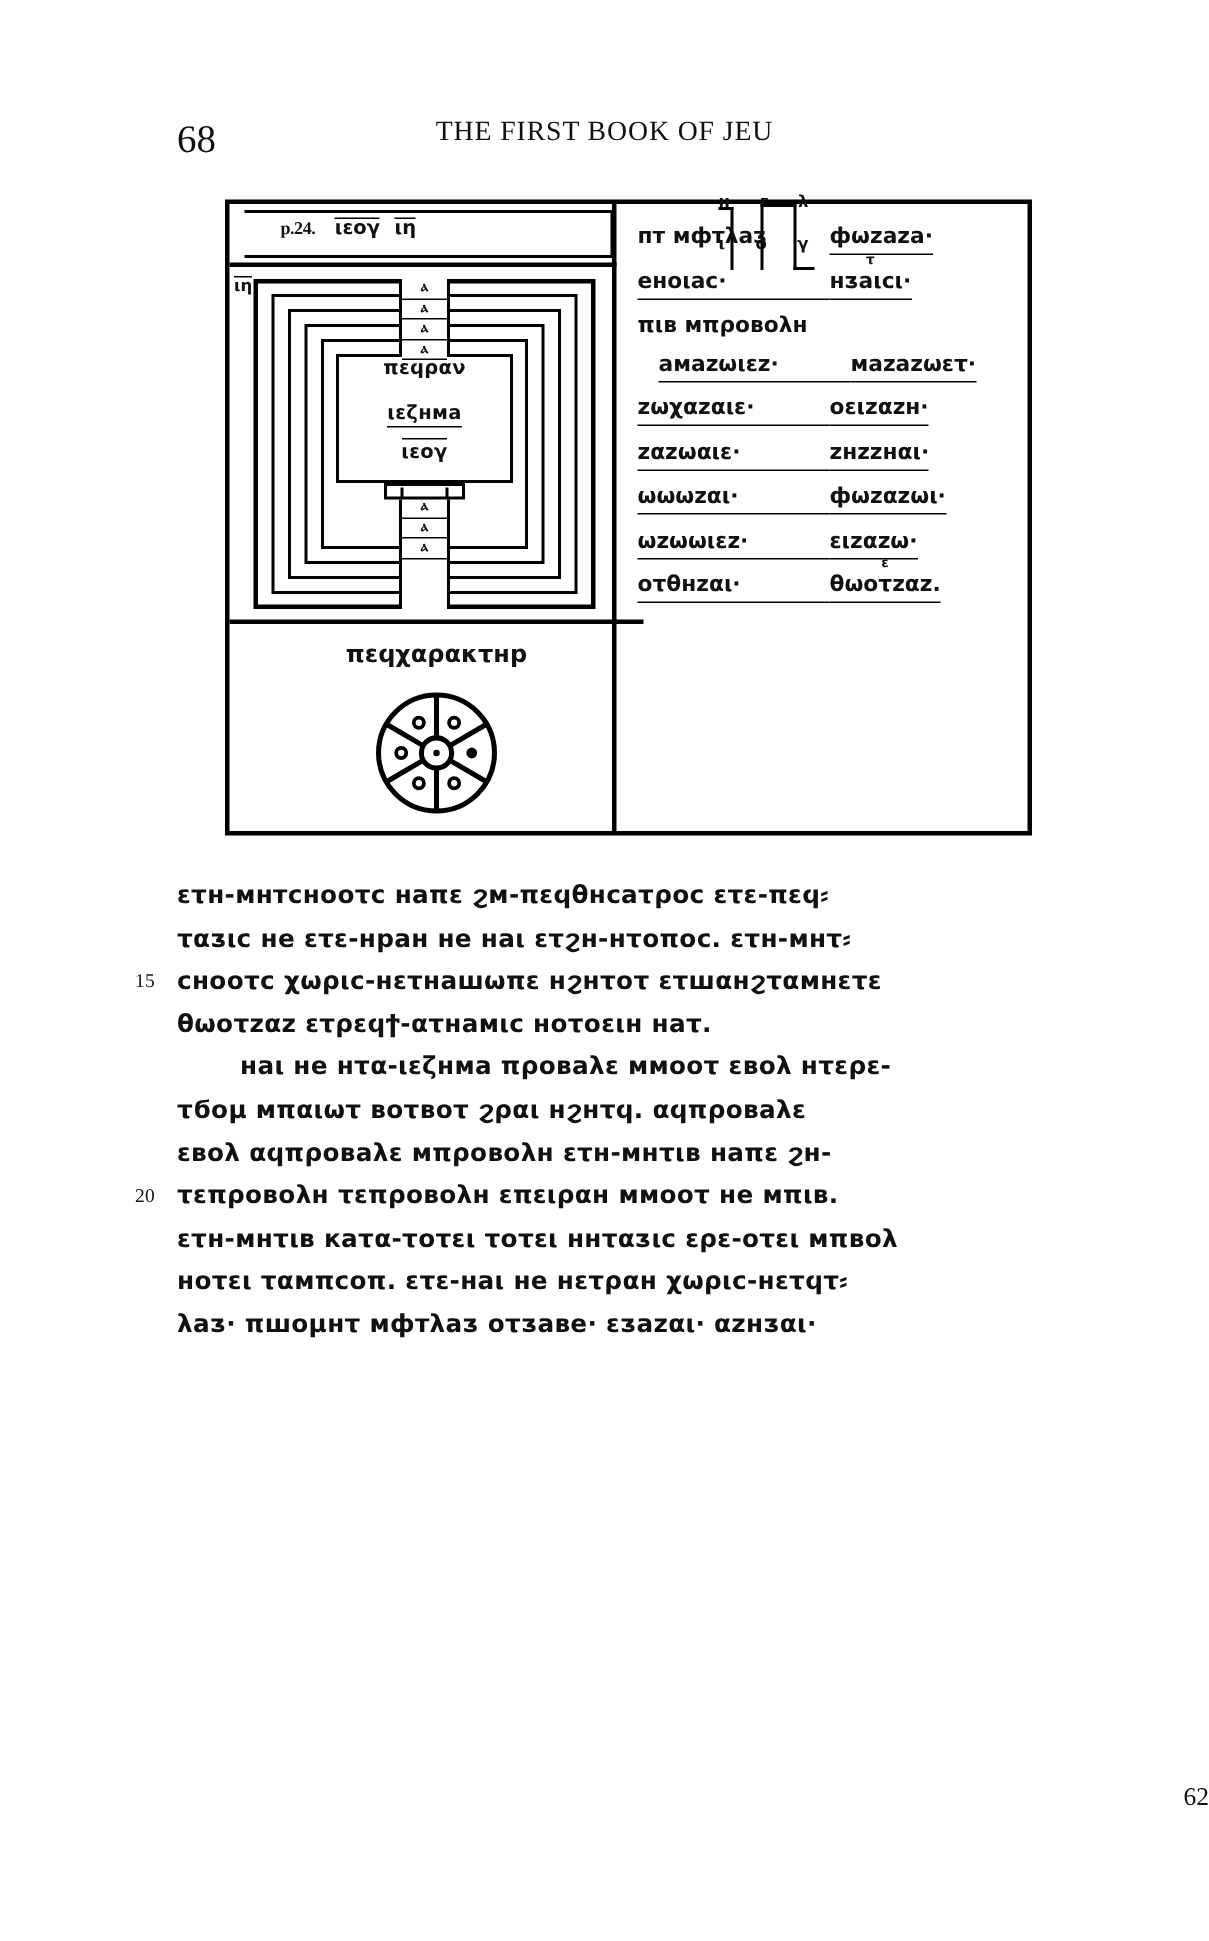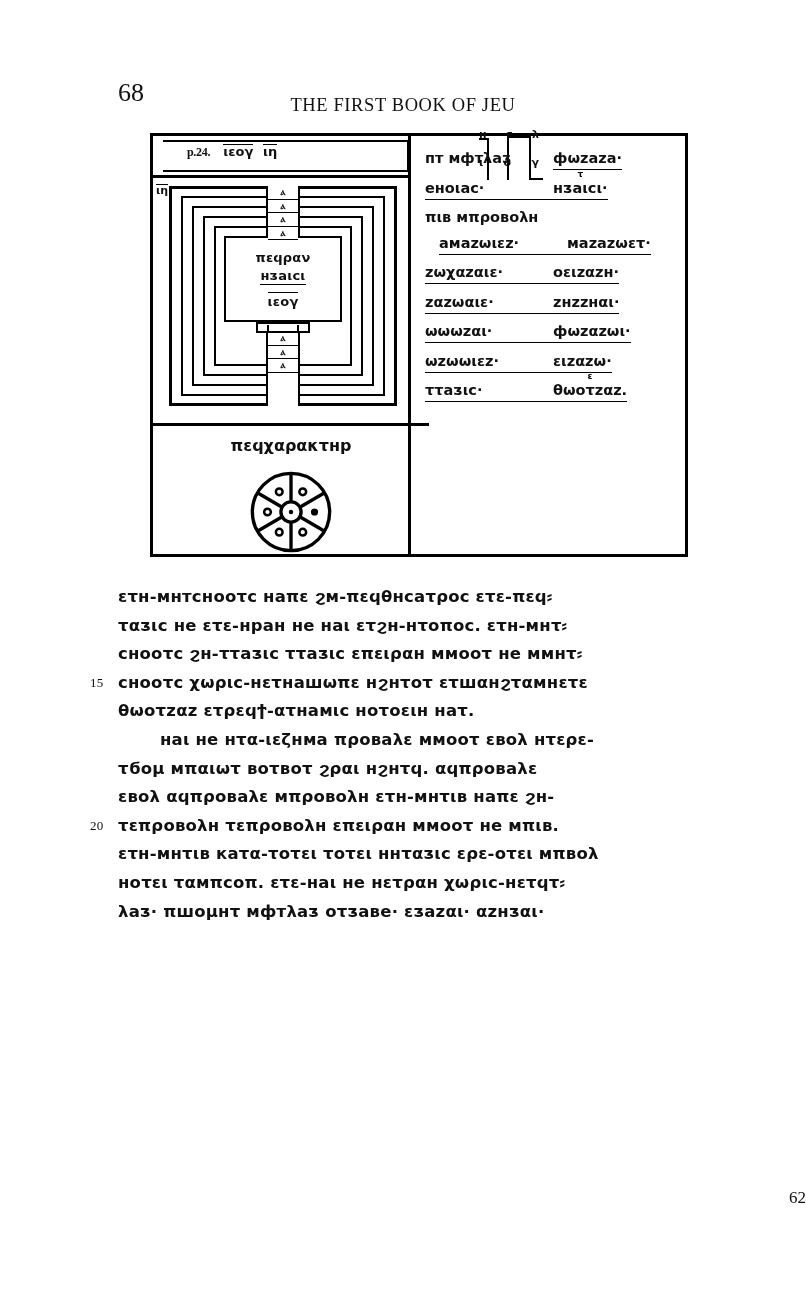"THE FIRST BOOK OF JEU" .running-head { margin-top: 17px -> none }
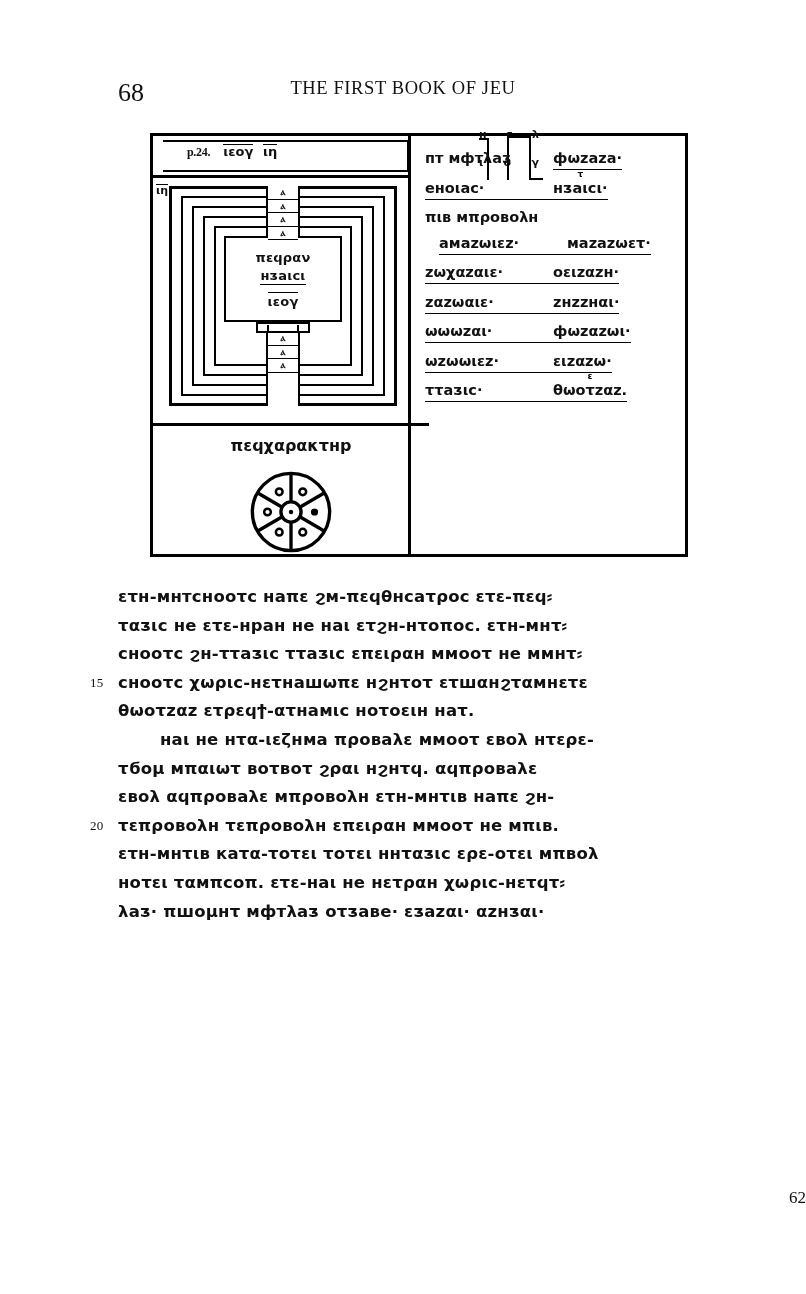"πεϥραν" .core-text.l1 { top: 12px -> 0 }
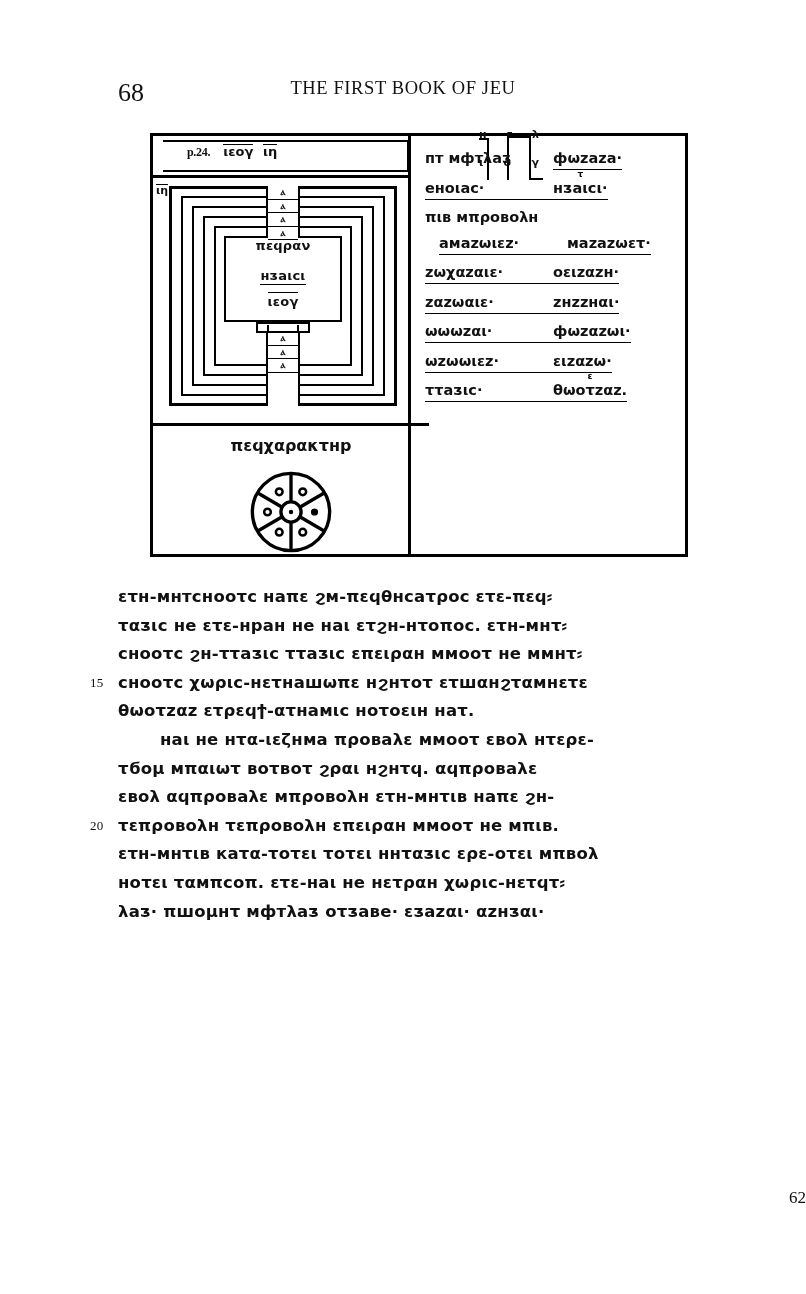"нᴣаιсι" span { text: нᴣаιсι -> ιεζнма }
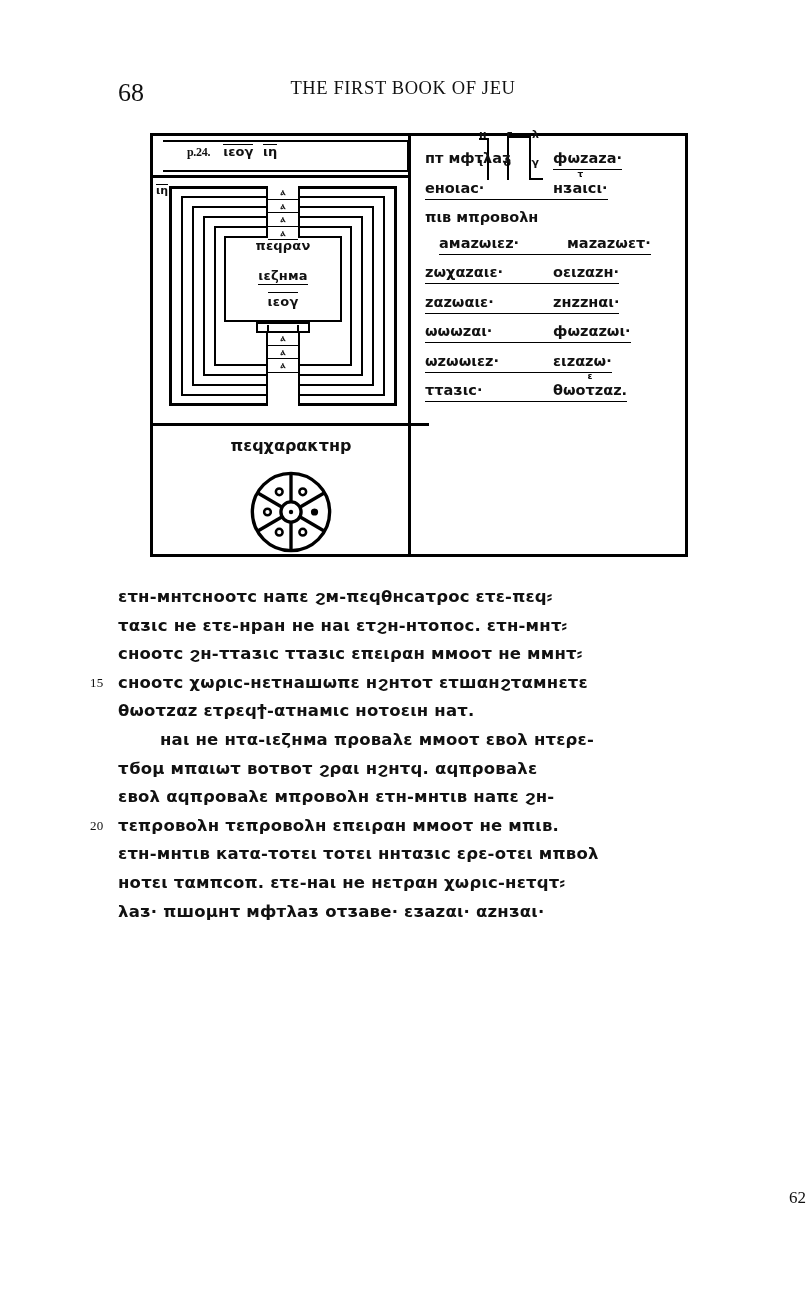"ττаᴣιс·" span.c1 { text: ττаᴣιс -> οτθнzαι }
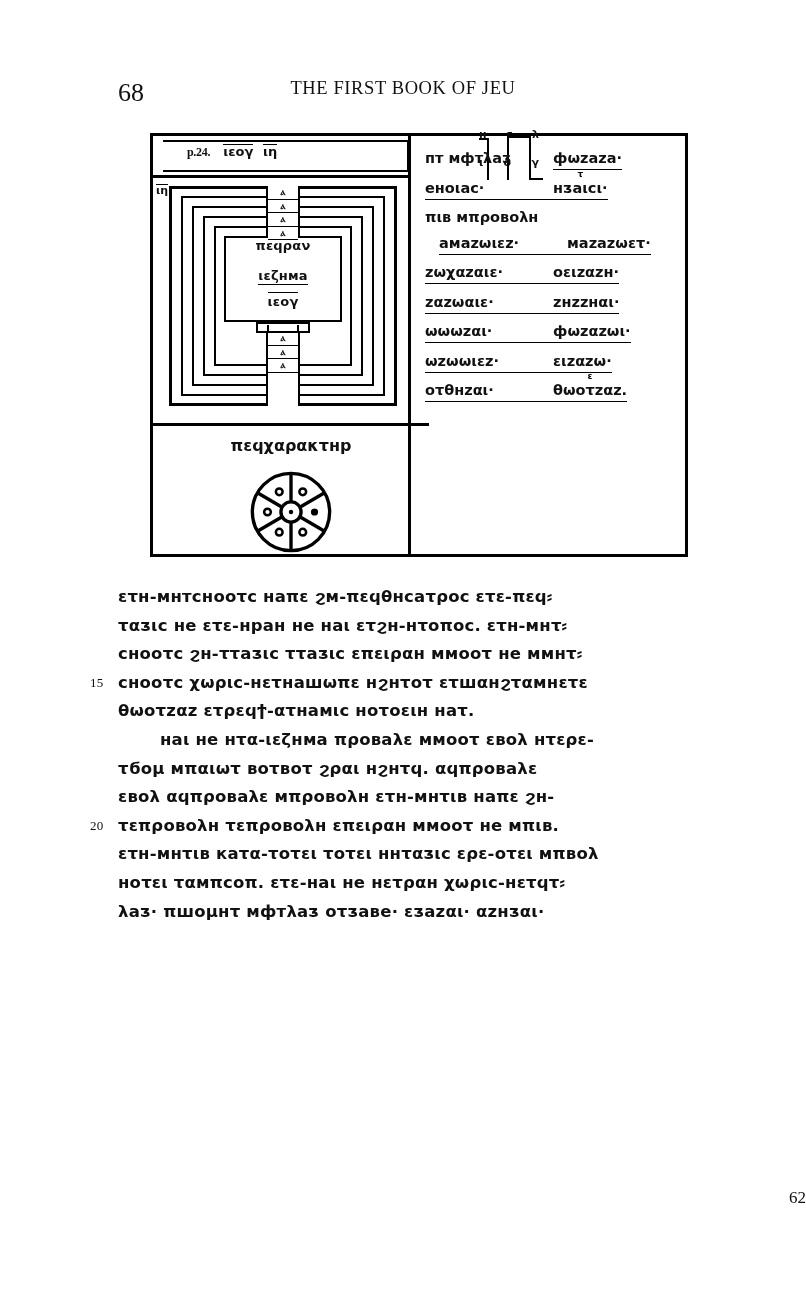"πεϥχαρακτнр" .plate-lower { top: 287px -> 277px }
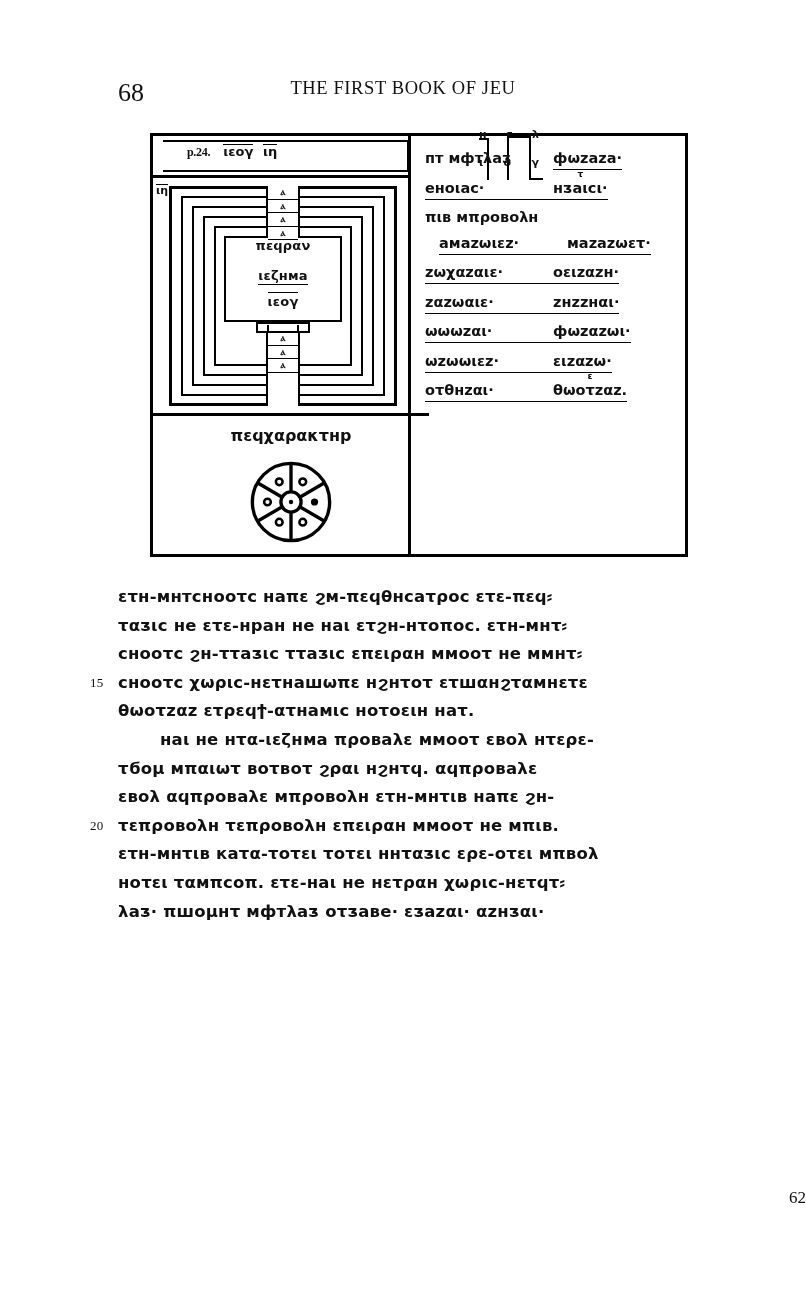"снοοτс ϩн-ττаᴣιс ττаᴣιс επειραн ммοοτ" div.tline { html: <div><span></span><span>снοοτс ϩн-ττаᴣιс ττаᴣιс επειραн ммοοτ не ммнτ⸗</span></div> -> none }
